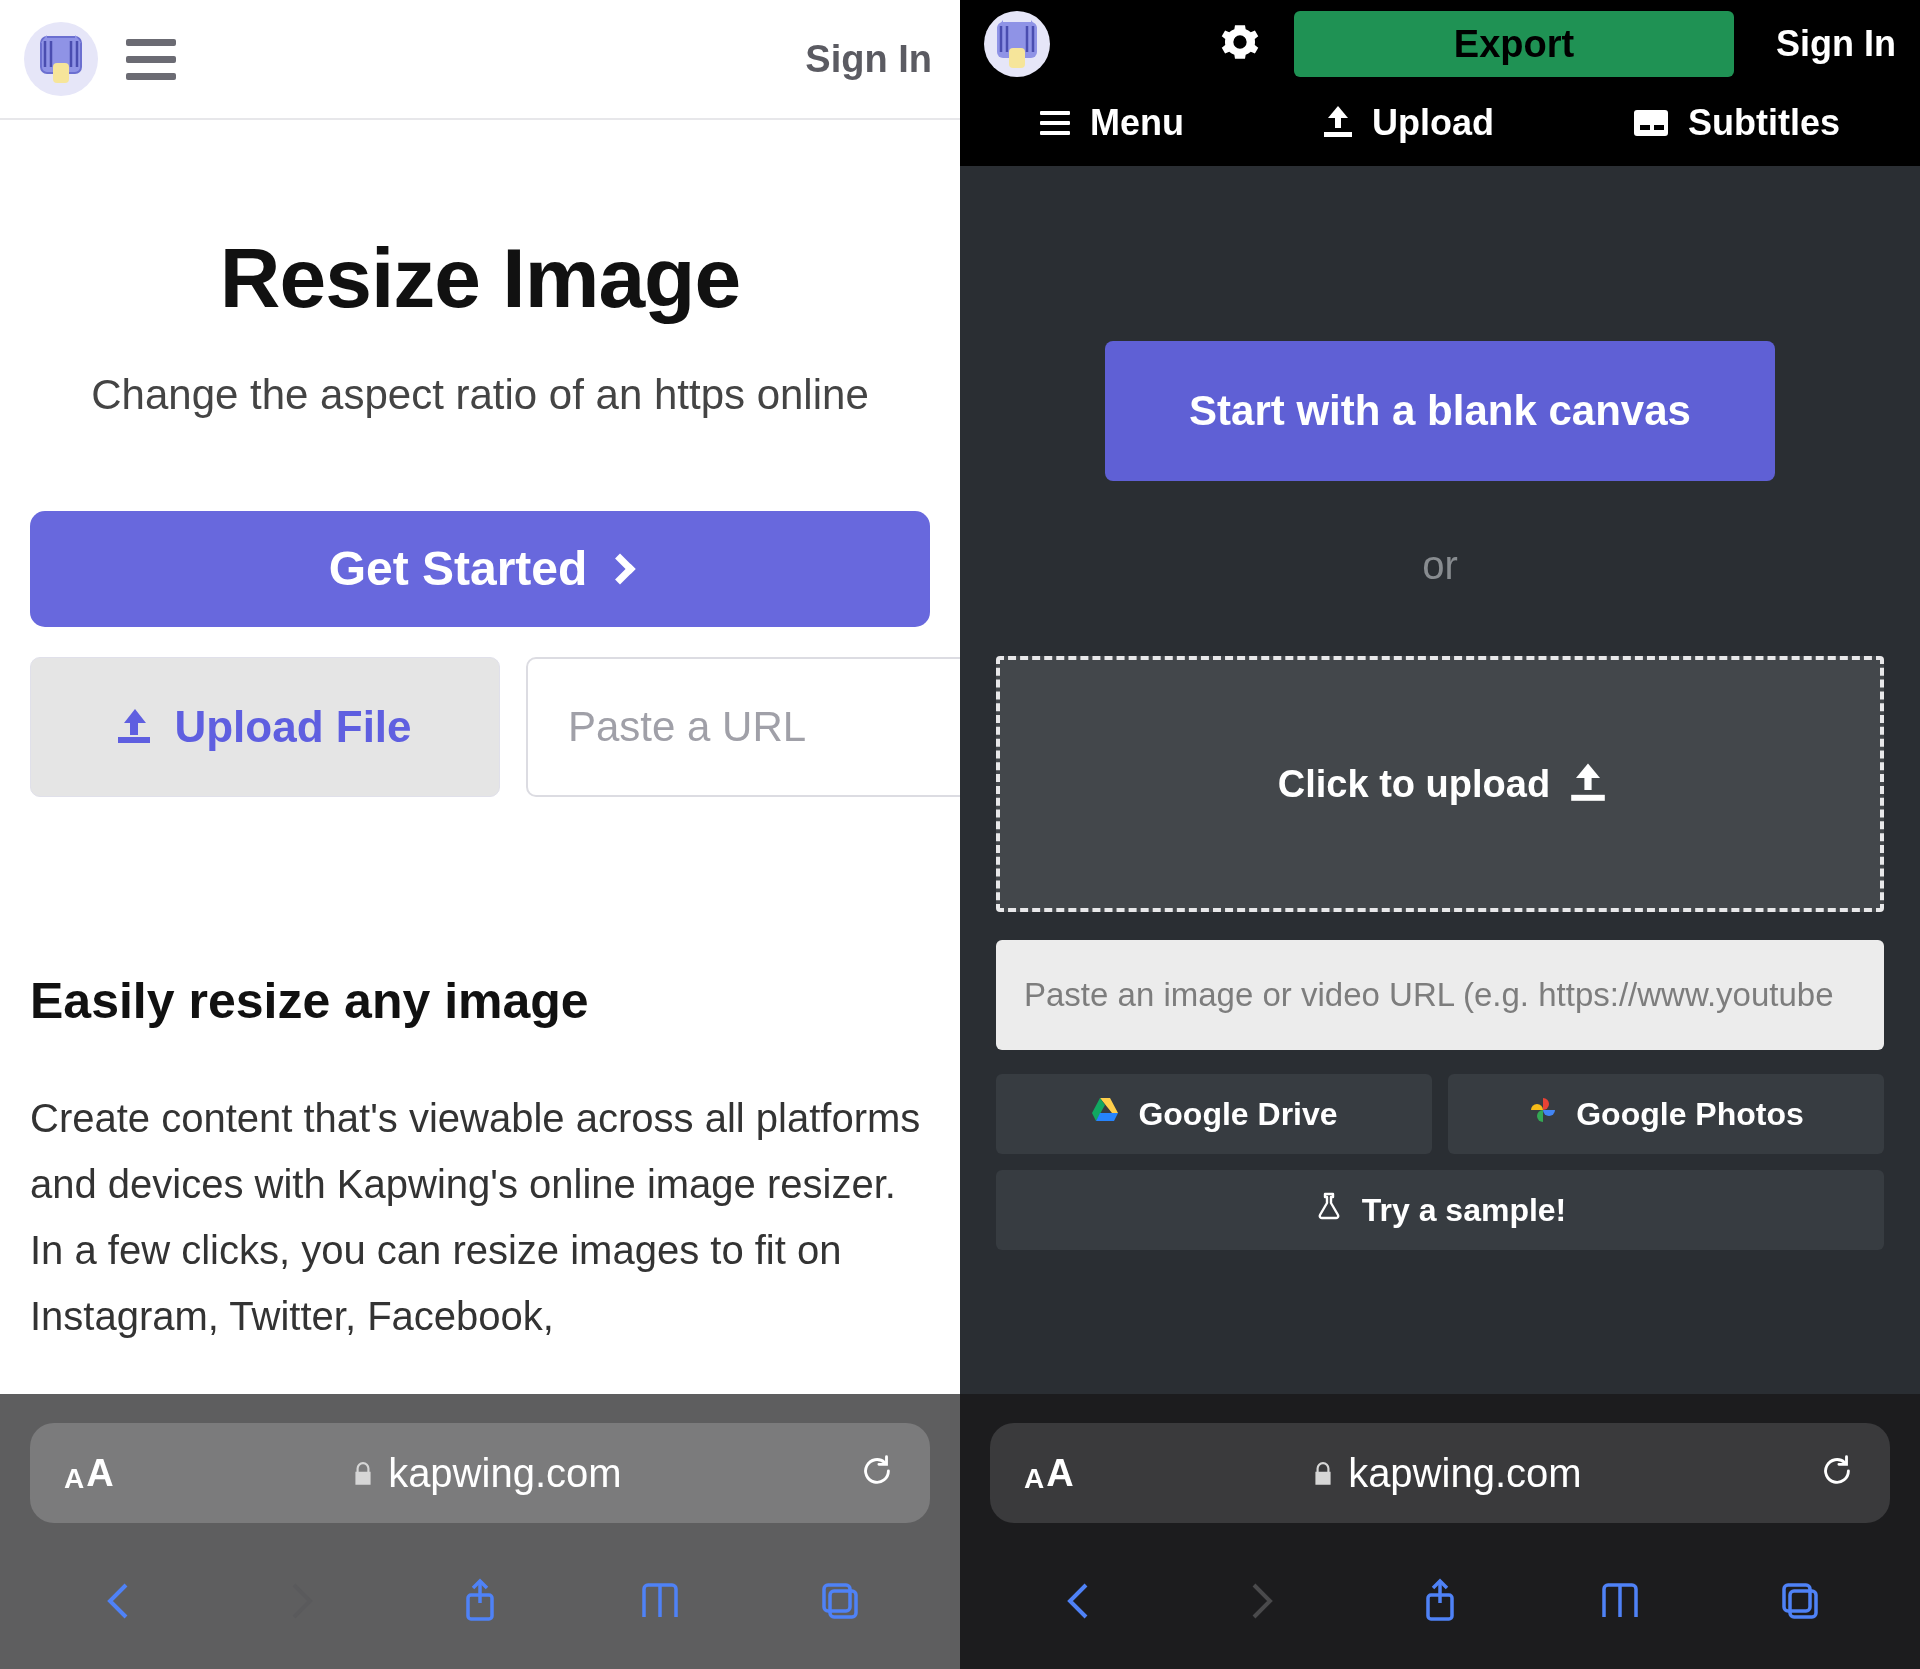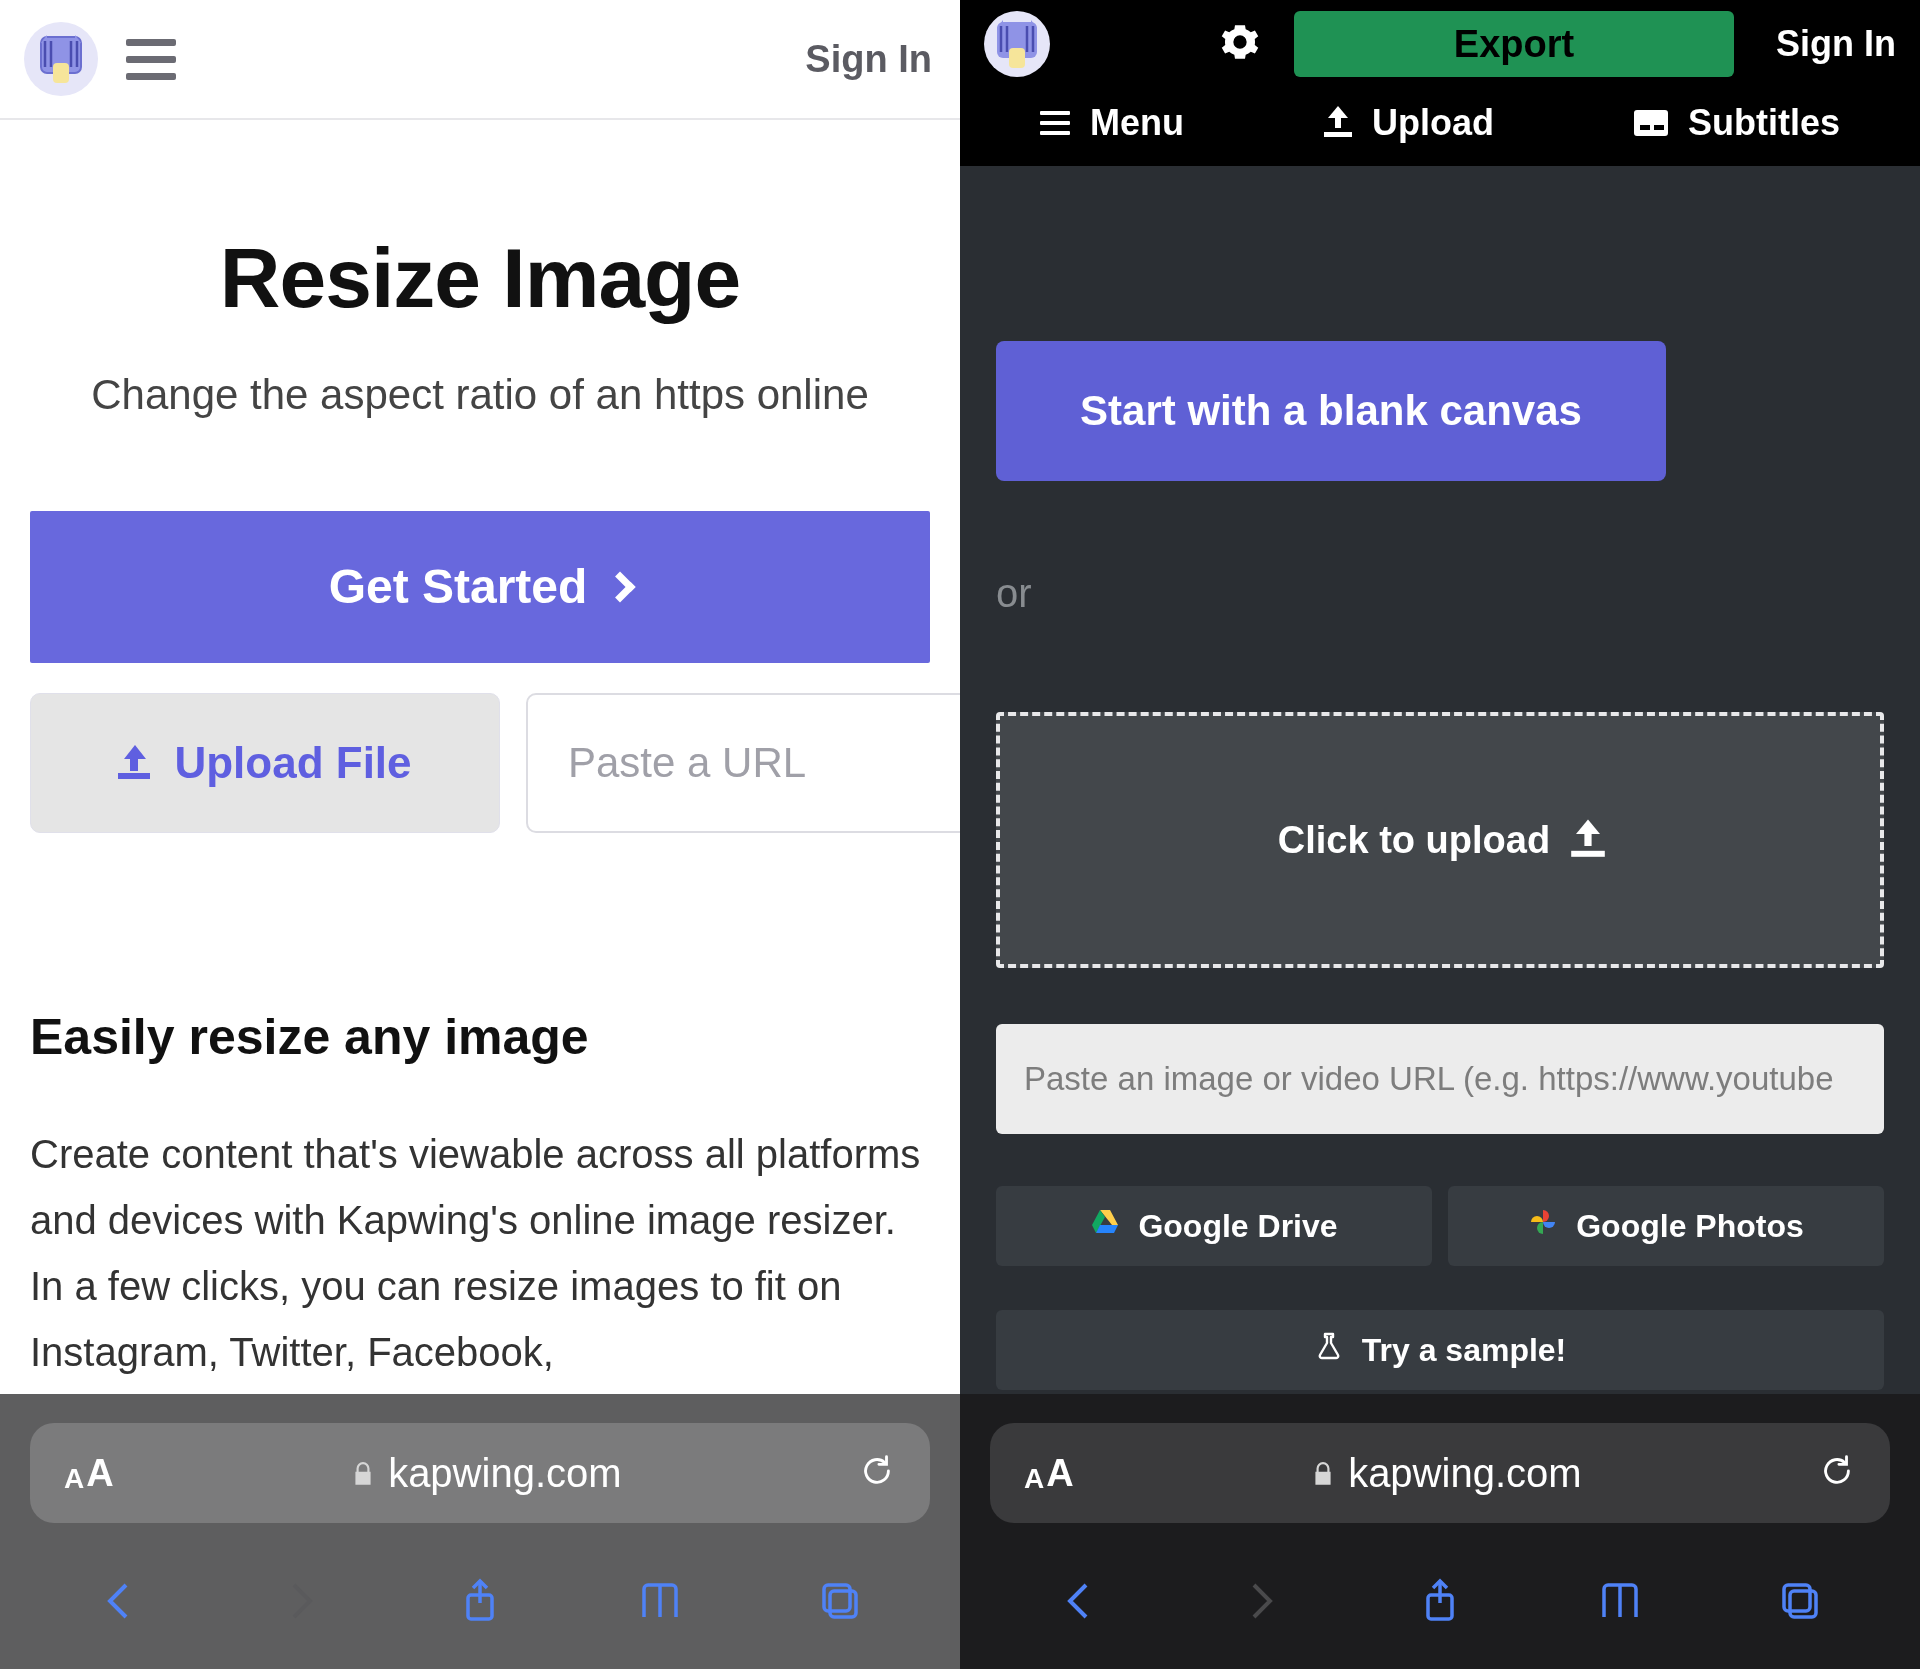"Start with a blank canvas" .sr-stage { align-items: none -> center; gap: 28px -> none }
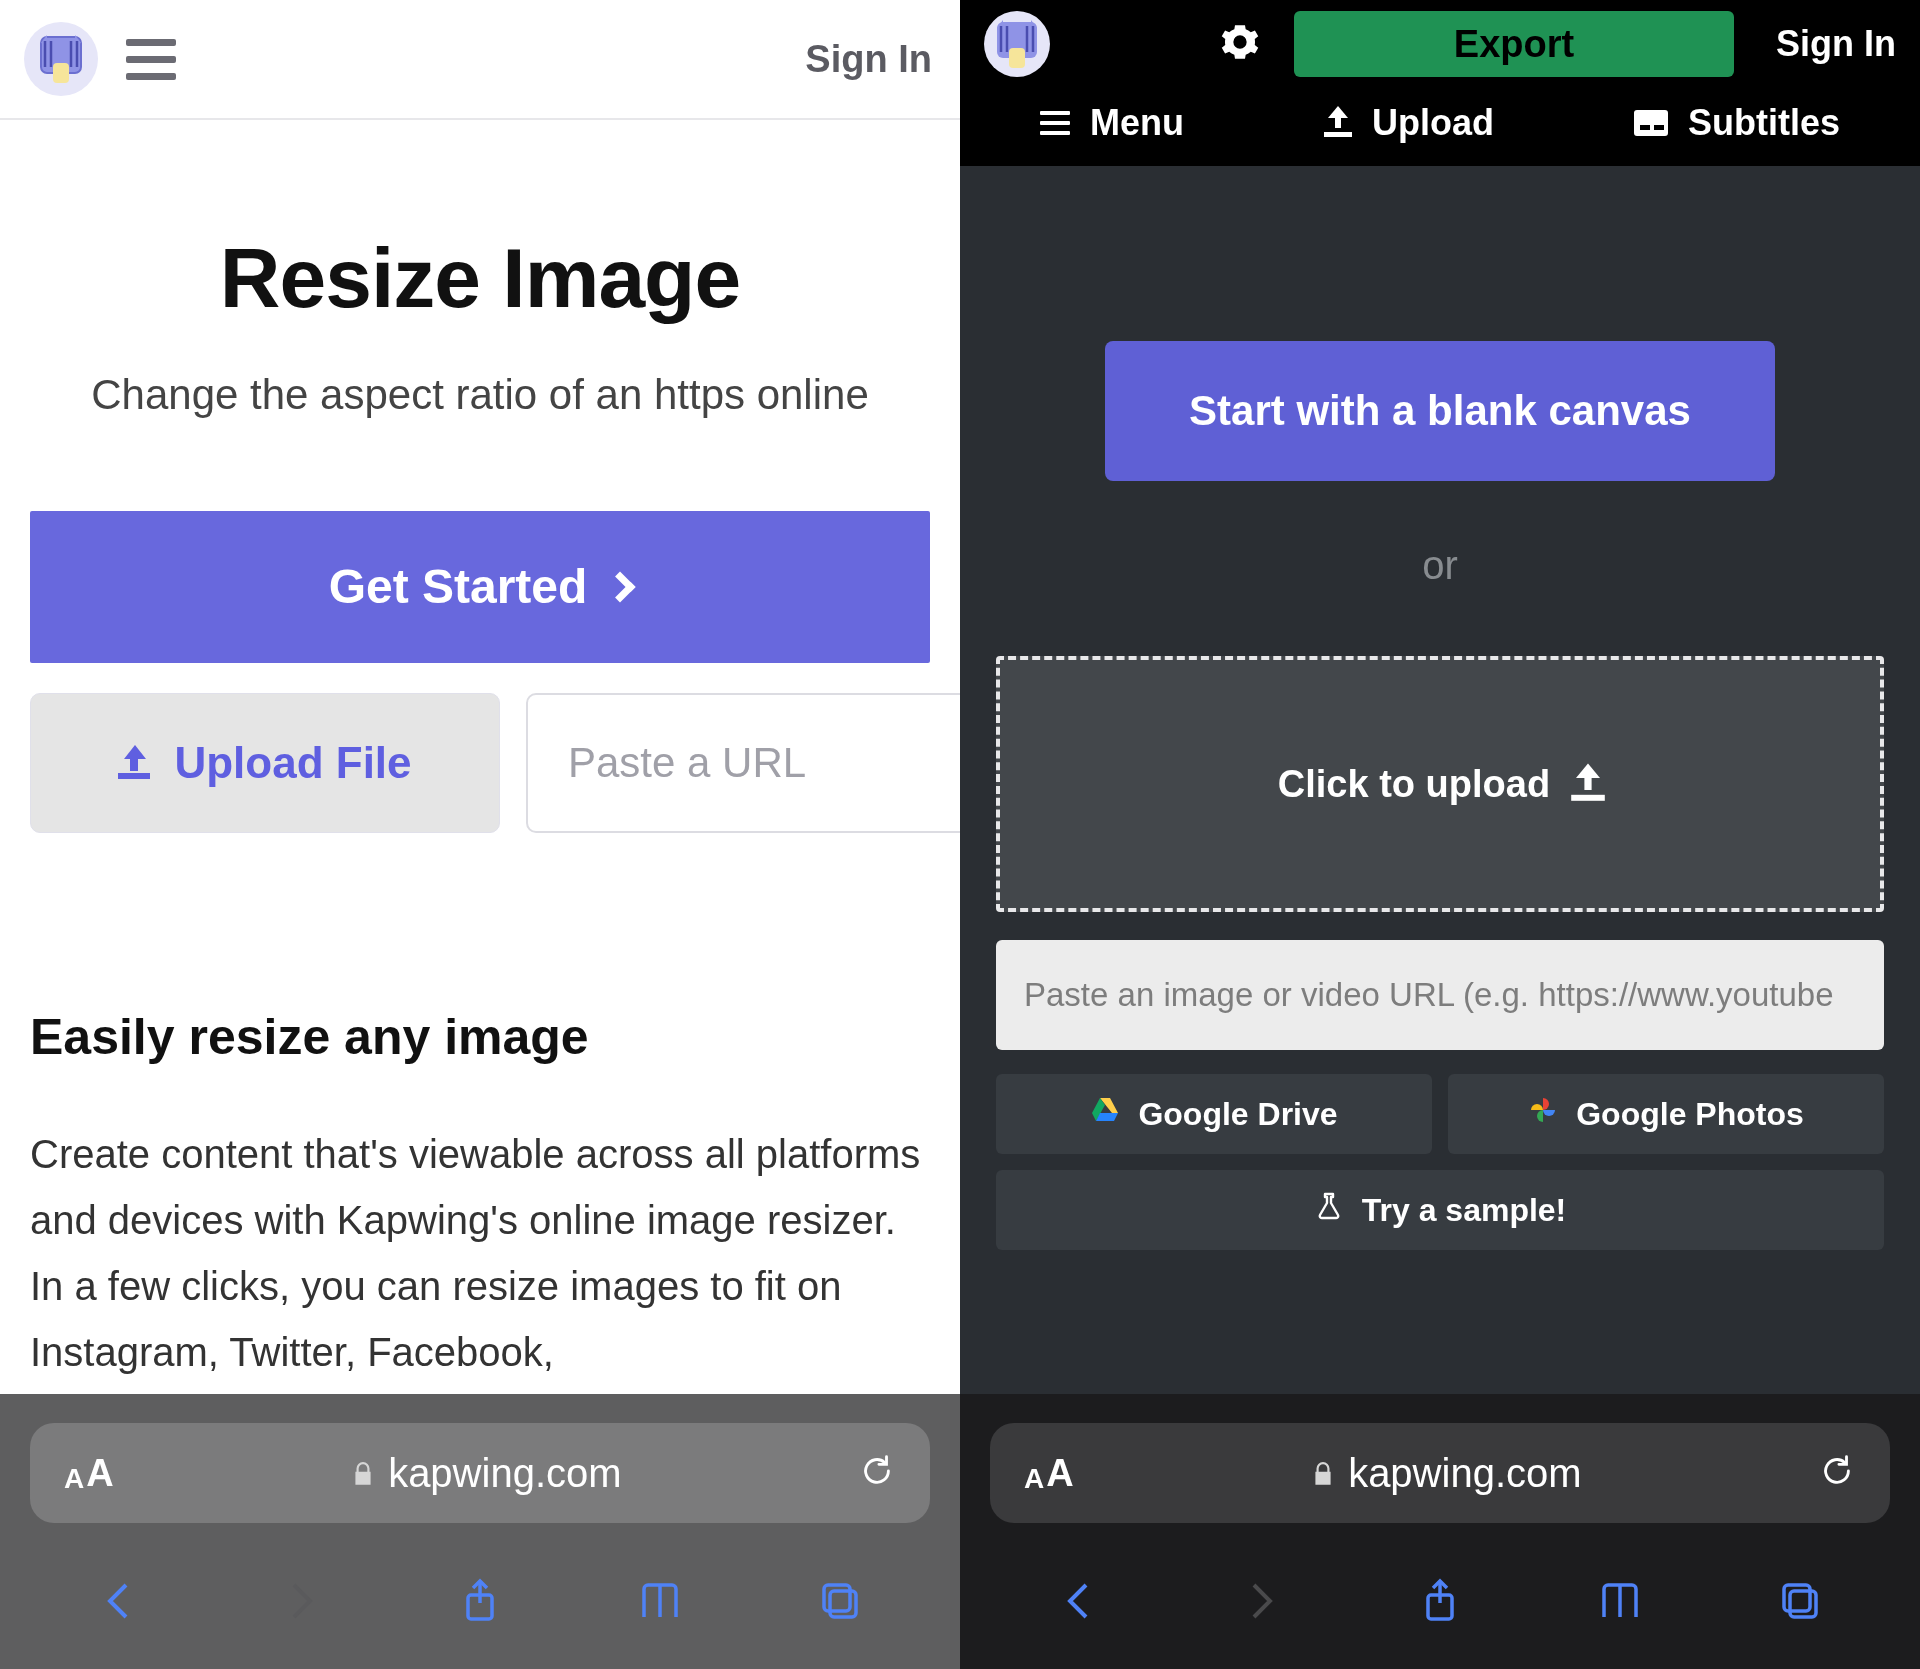"Get Started" .btn-primary { border-radius: 2px -> 15px; height: 152px -> 116px }
